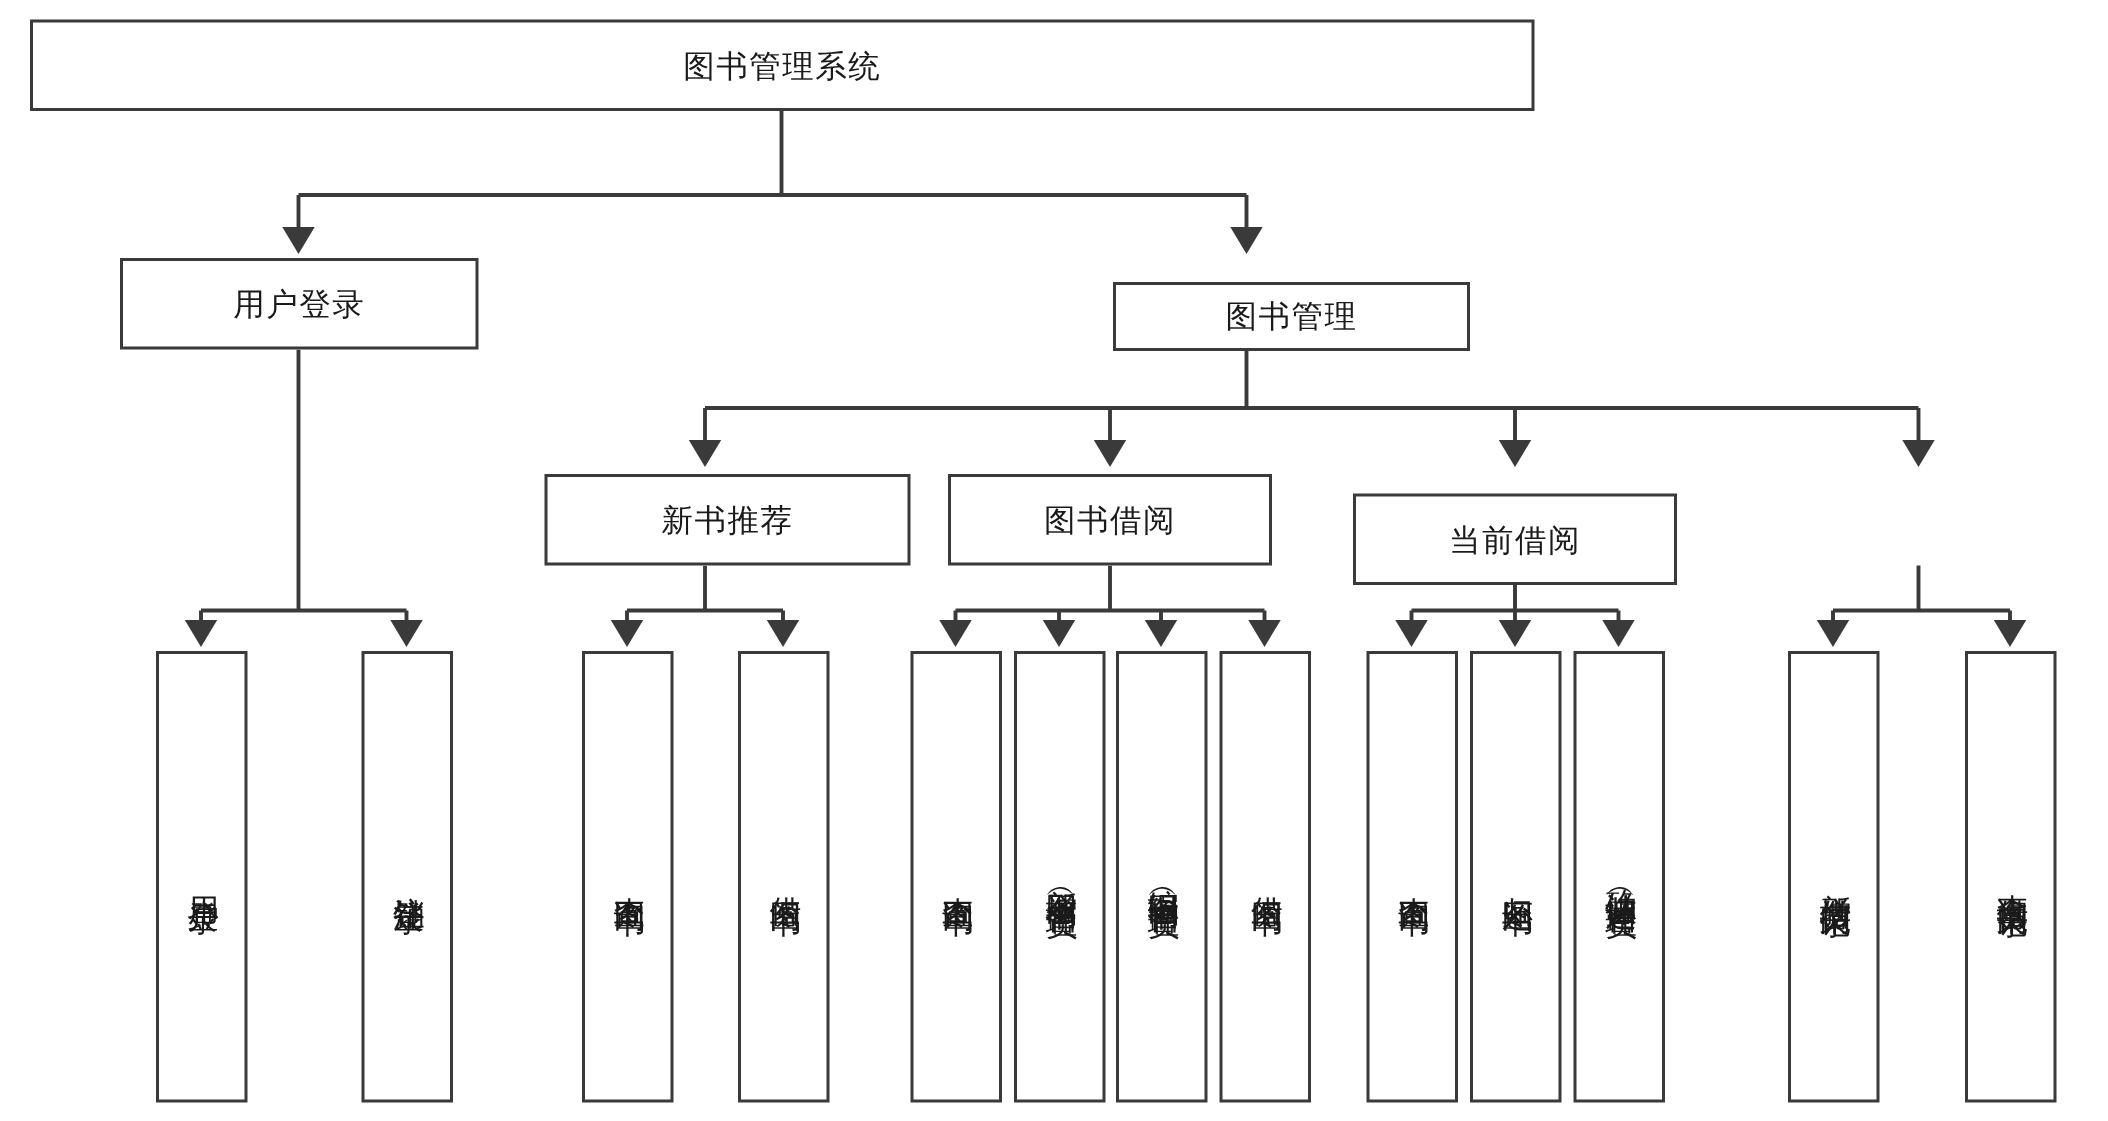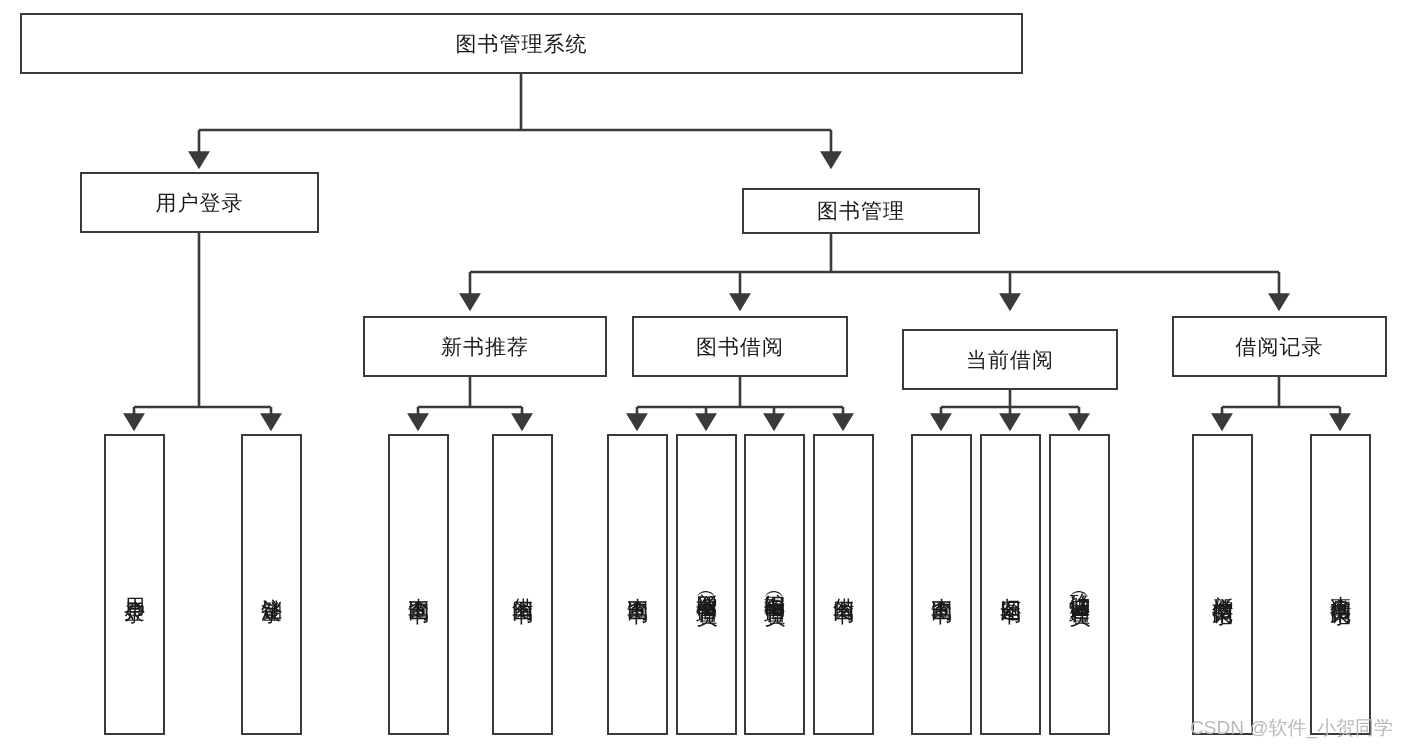"借阅记录" div.node { html: <div> <span>借阅记录</span> </div> -> none }
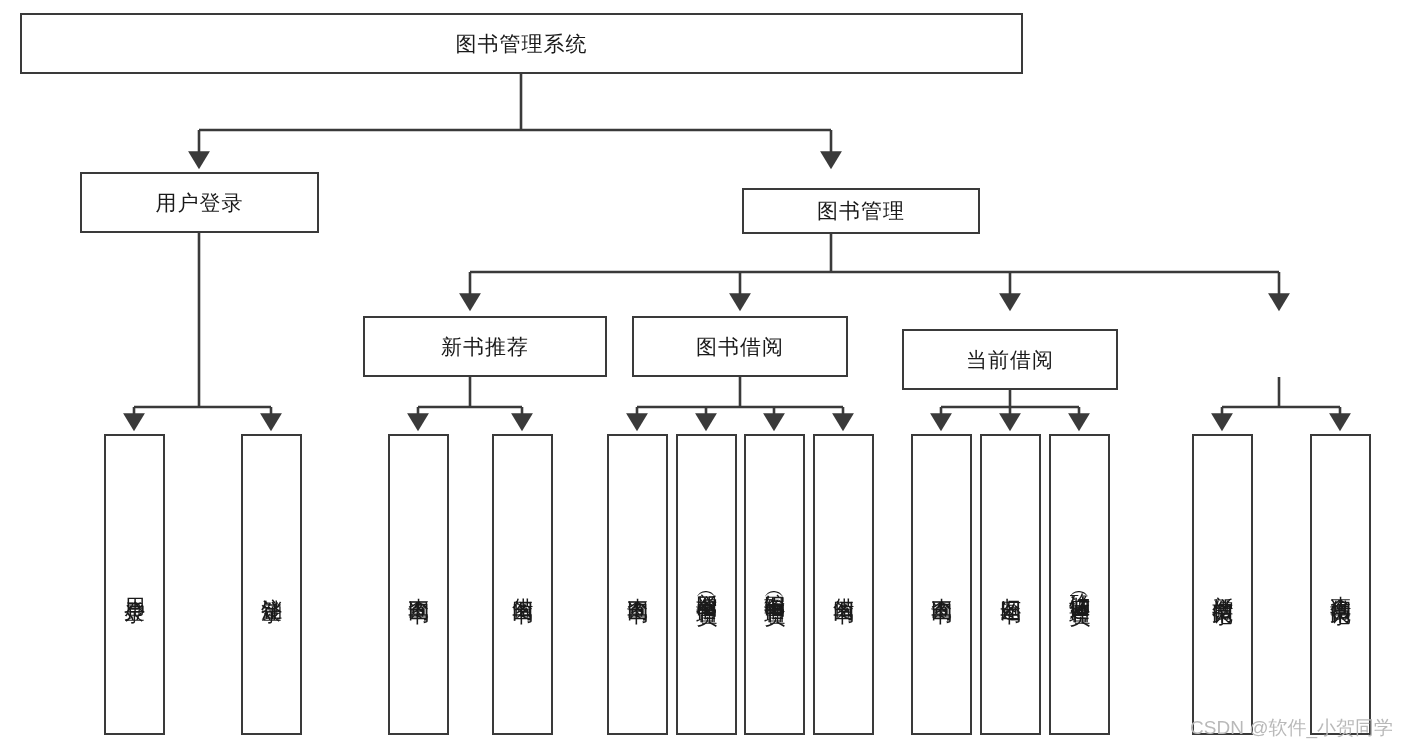"CSDN @软件_小贺同学" div { html: <div>CSDN @软件_小贺同学</div> -> none }
